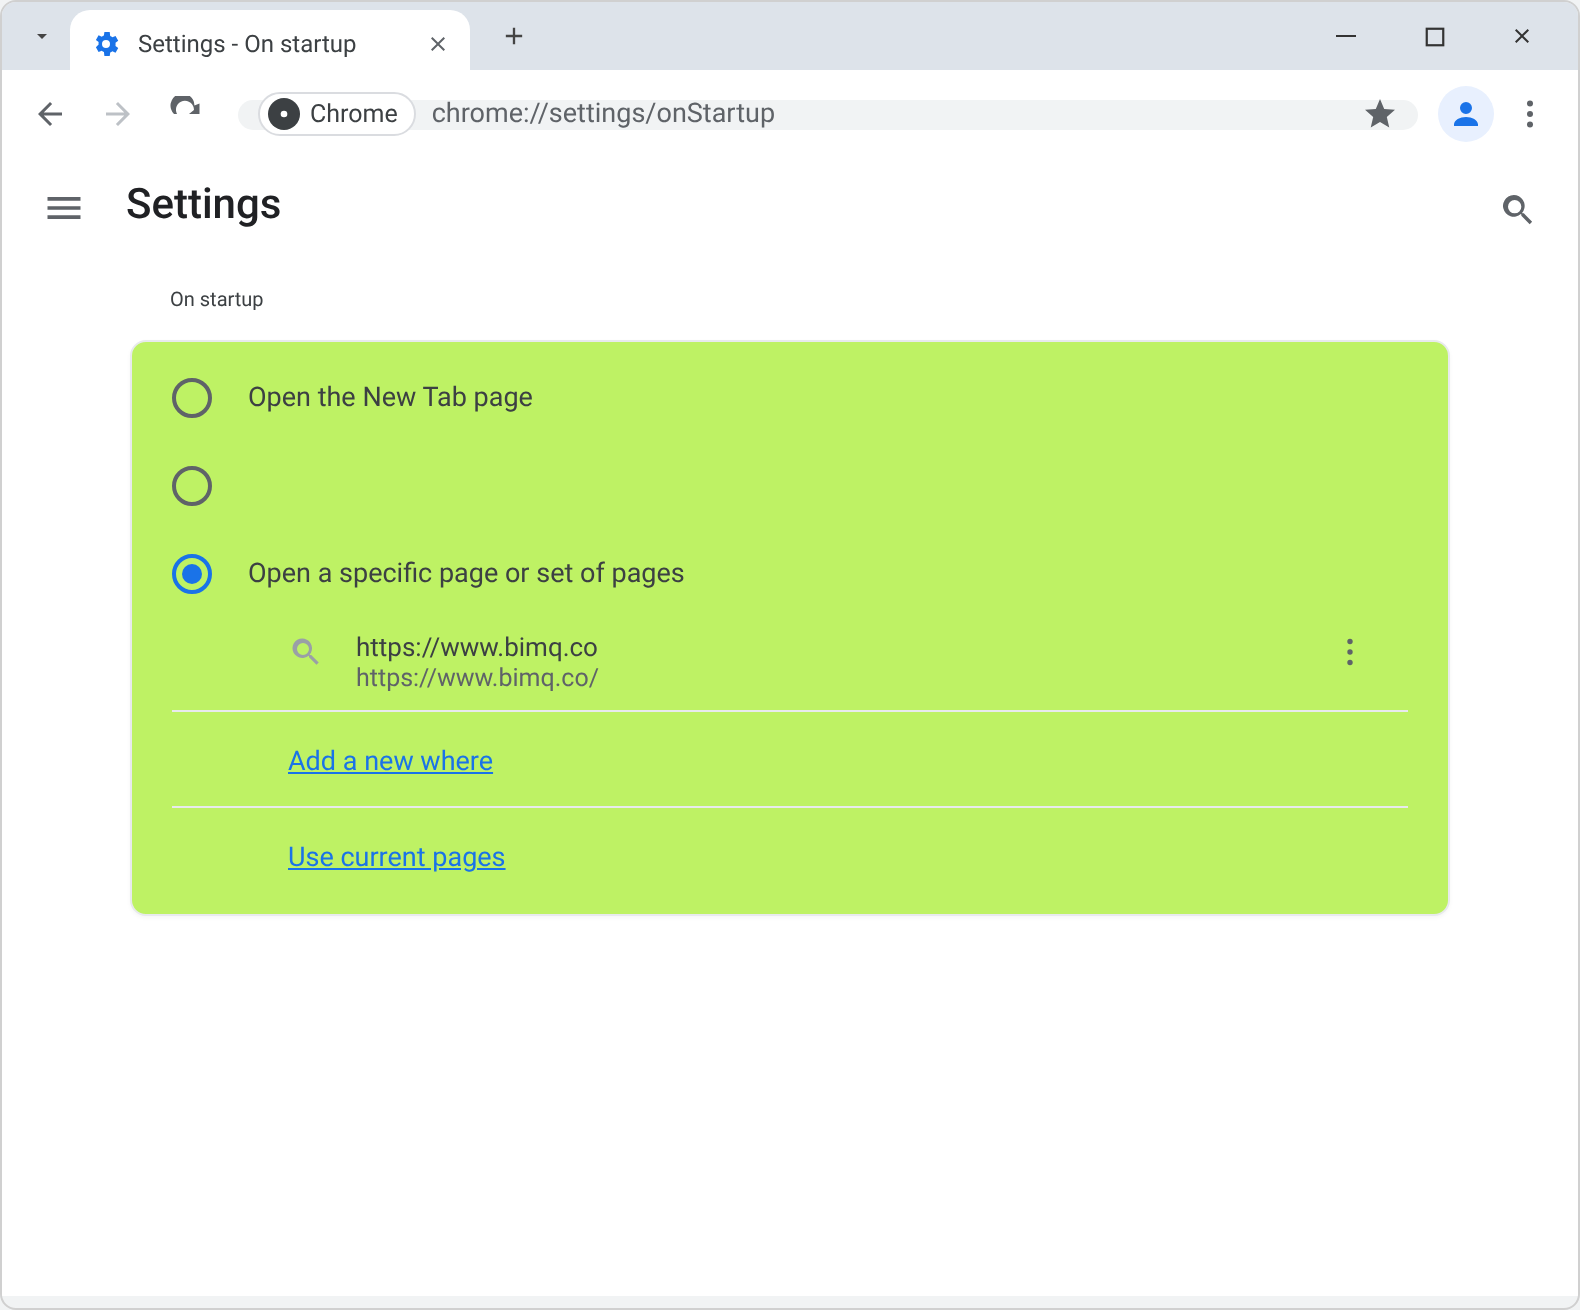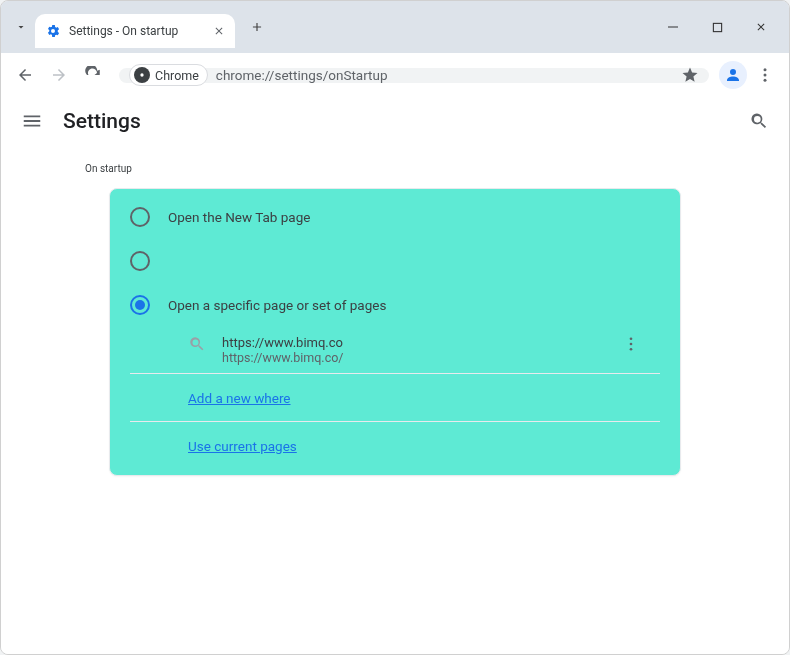"Settings - On startup" .titlebar { height: 52px -> 34px }
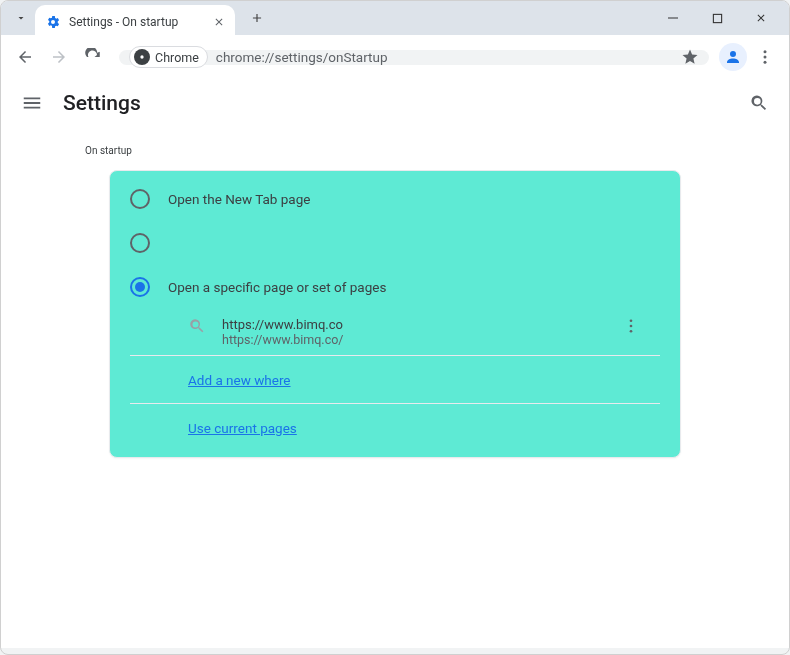"Settings" .content-header { align-items: center -> flex-end }
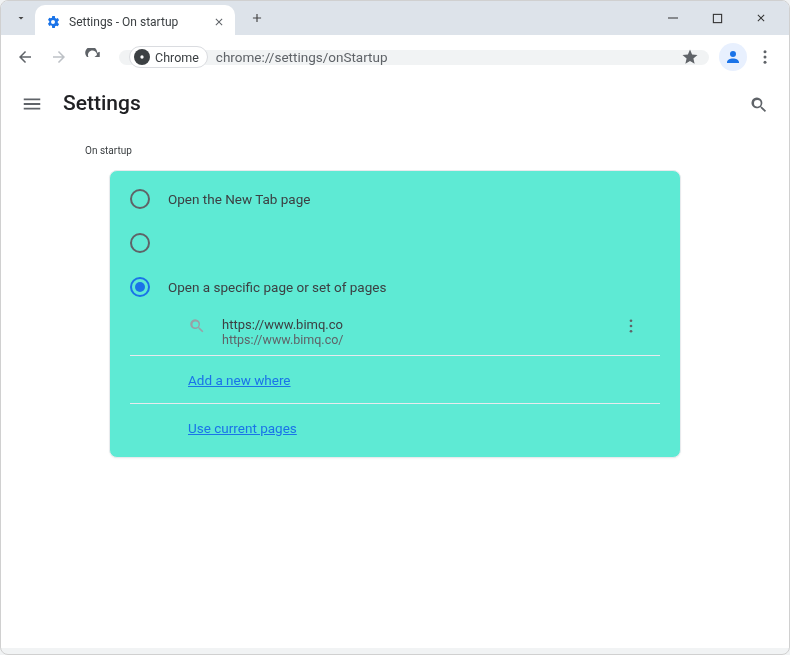"Open the New Tab page" .card { background: #5eead4 -> #bef264; width: 572px -> 660px }
